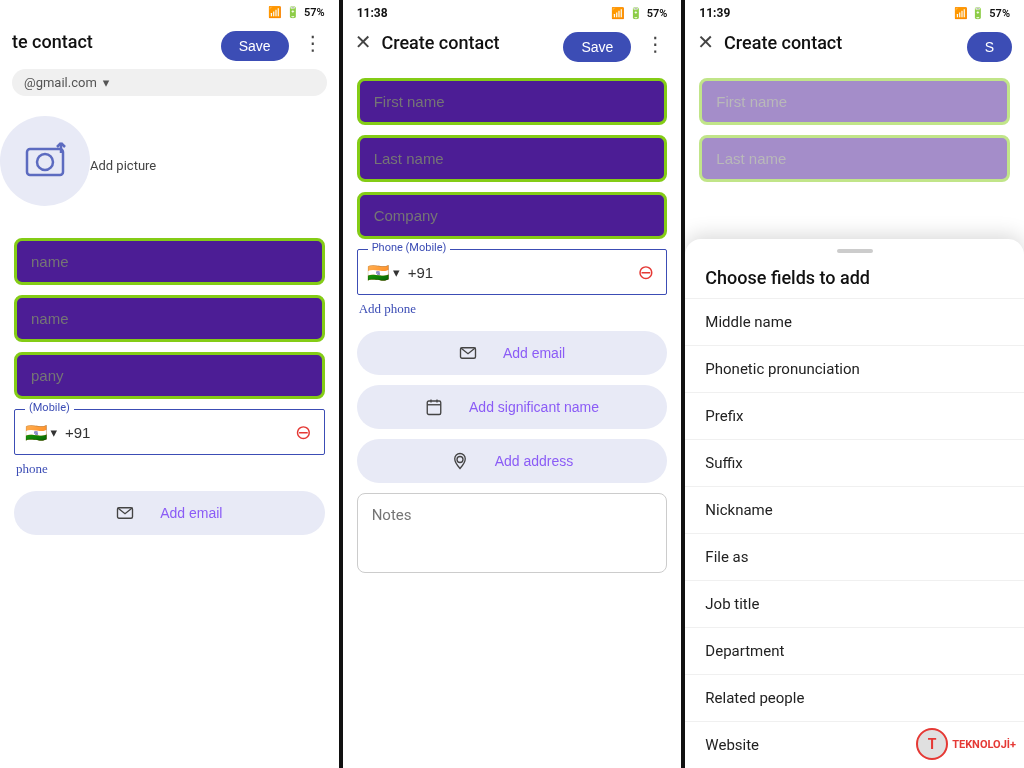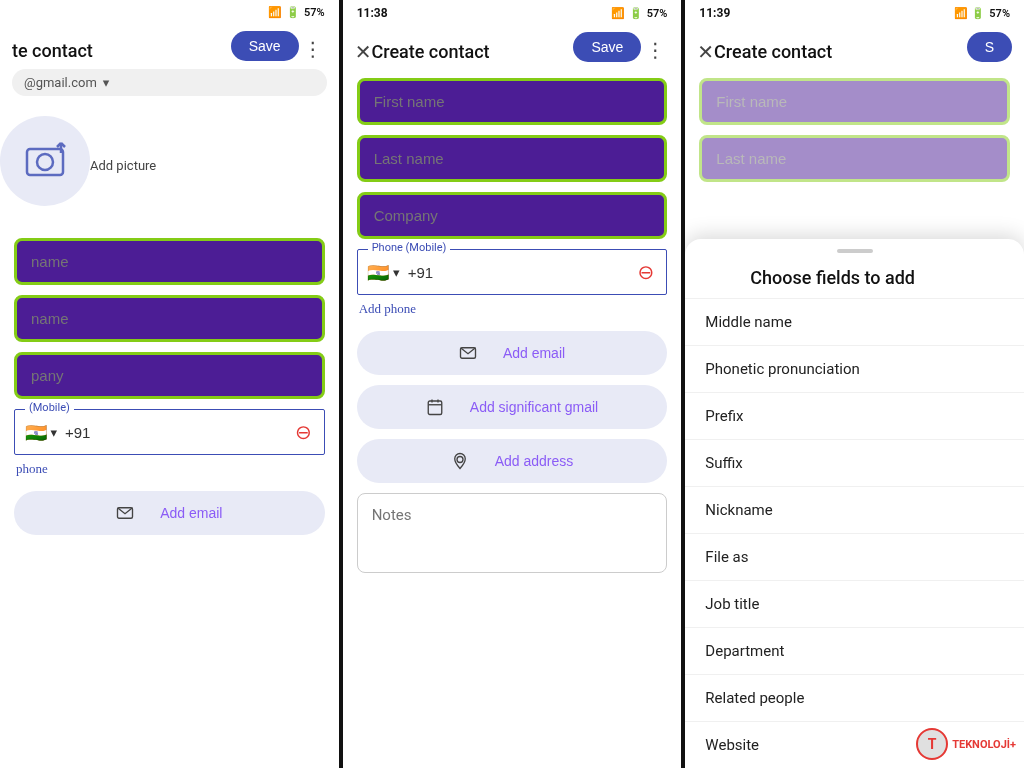"te contact" .top-bar { align-items: flex-end -> flex-start; gap: none -> 10px }
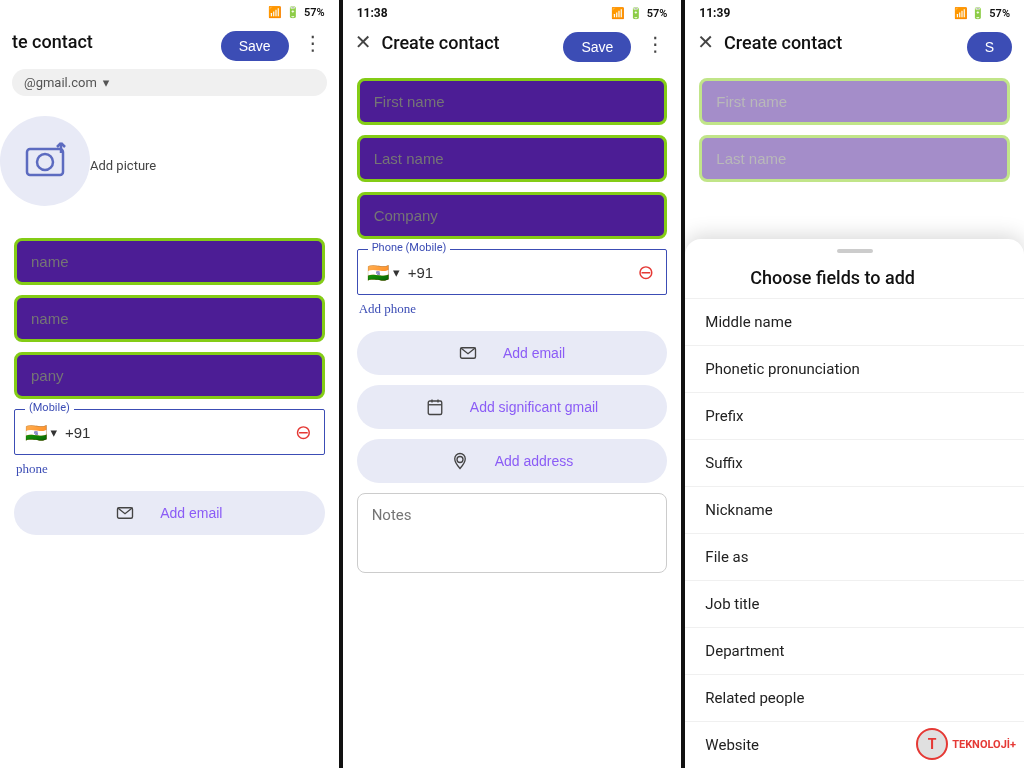"Choose fields to add" .sheet-title { margin-left: 45px -> none }
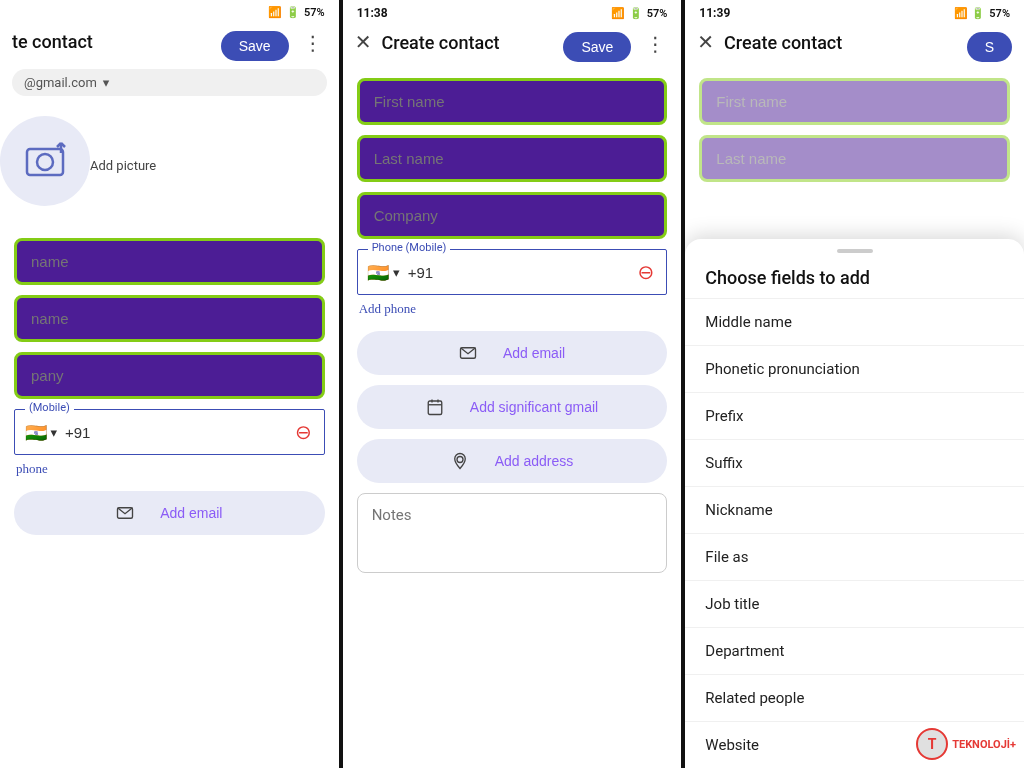"Add significant gmail" span { text: gmail -> name }
